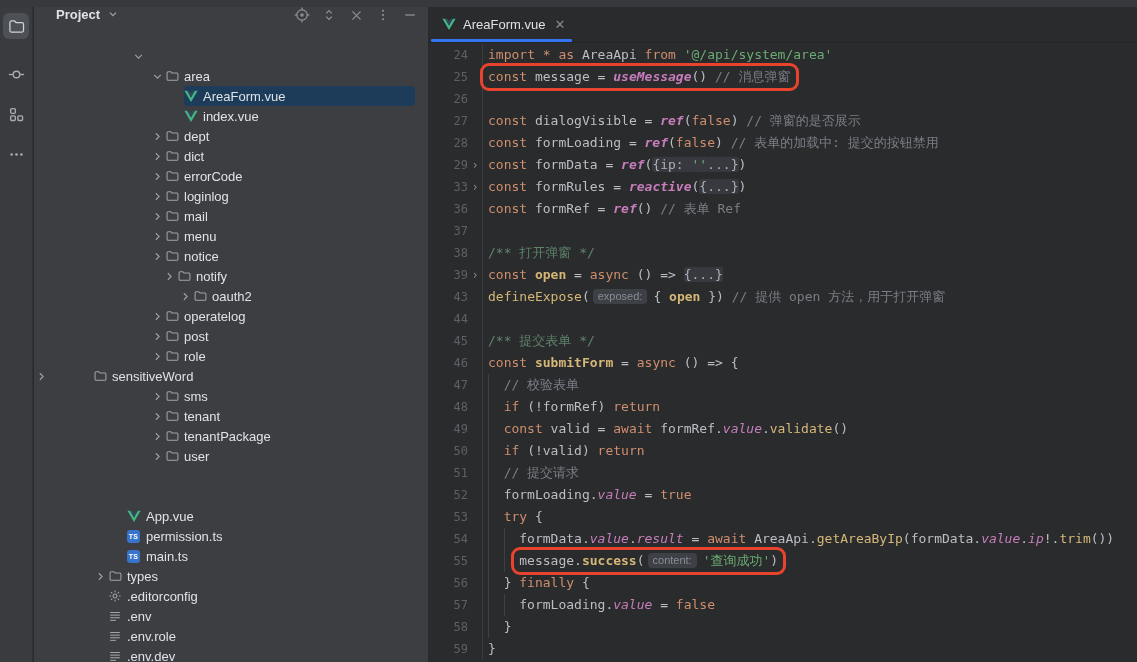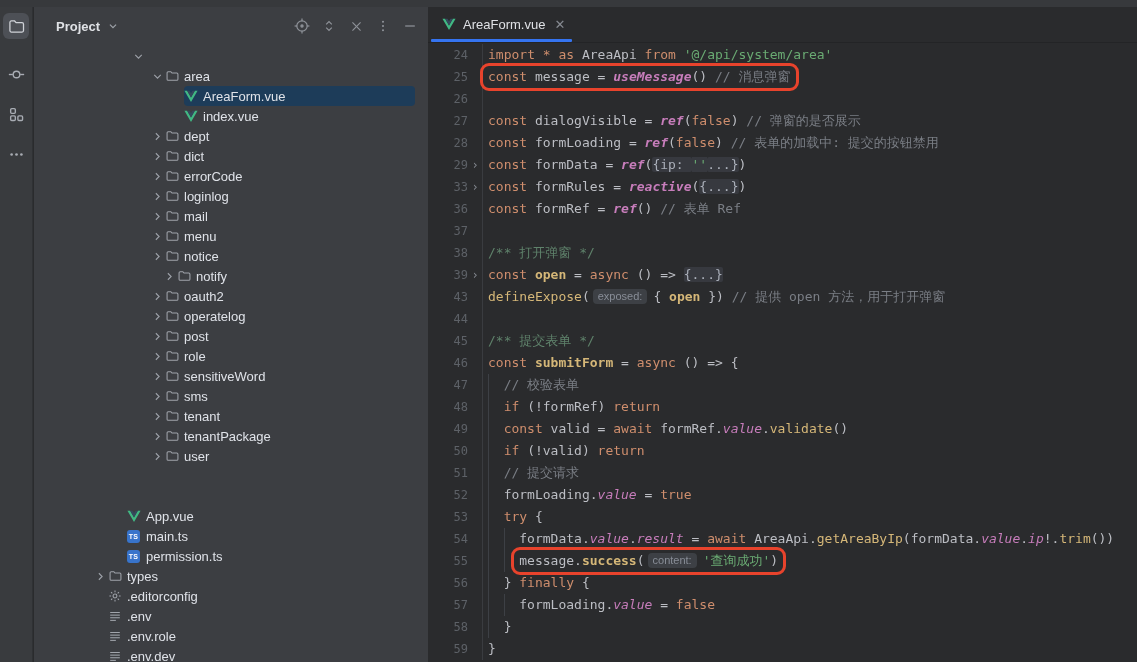"Project" .panel-header { align-items: center -> flex-start }
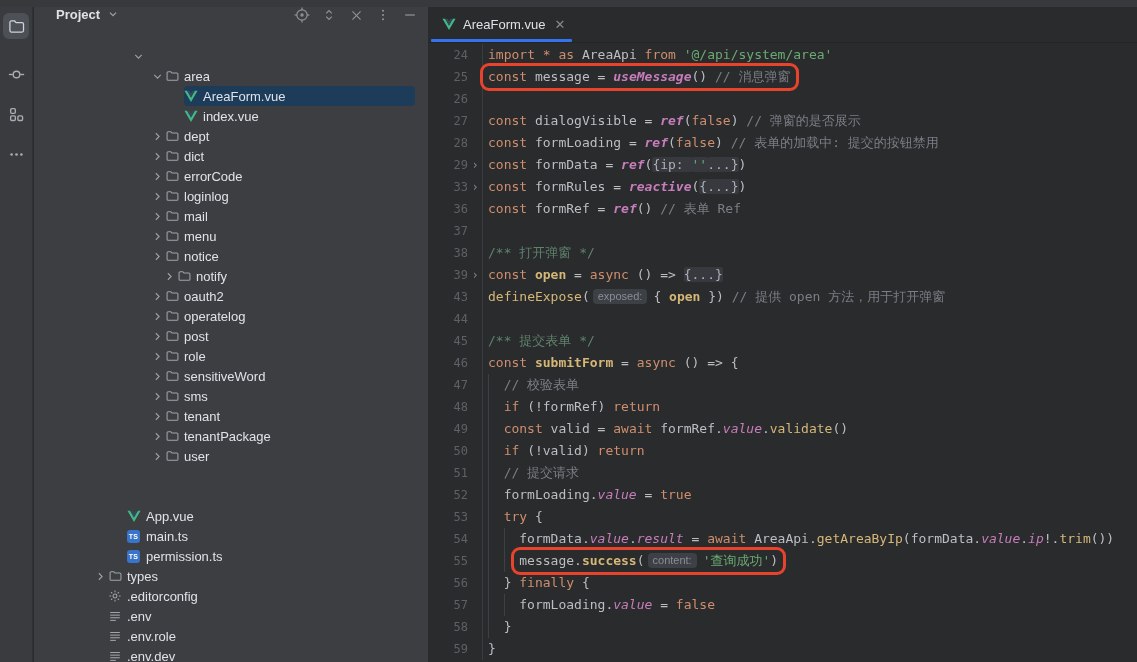"oauth2" div.trow { margin-left: none -> 28px }
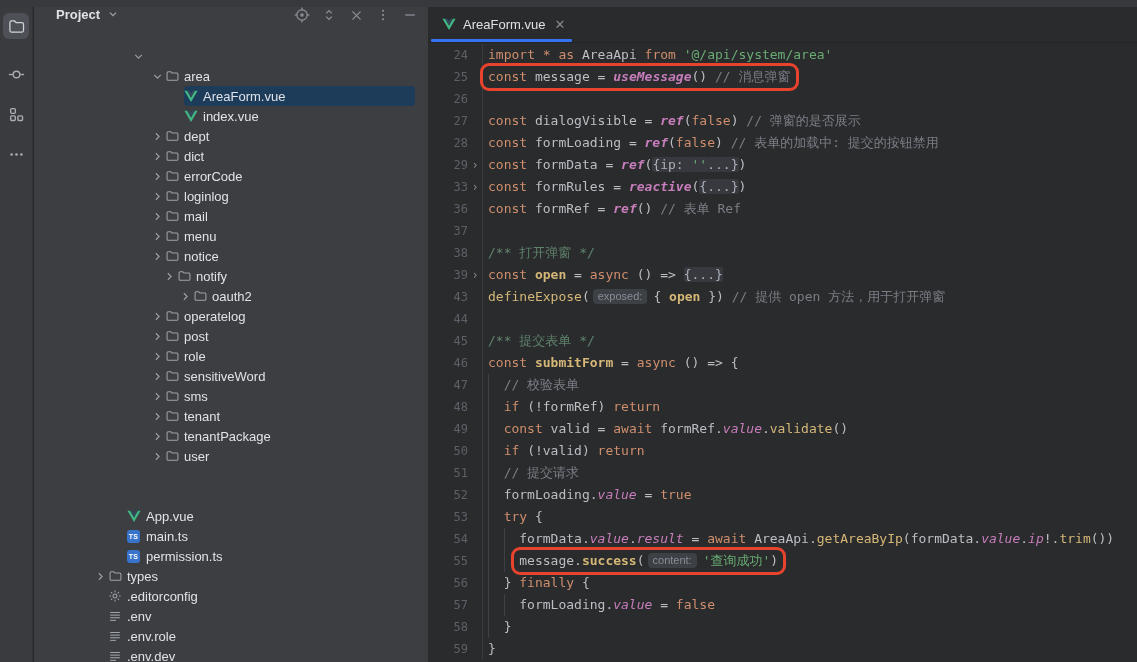"sensitiveWord" div.trow { gap: none -> 44px; padding-left: 116px -> none }
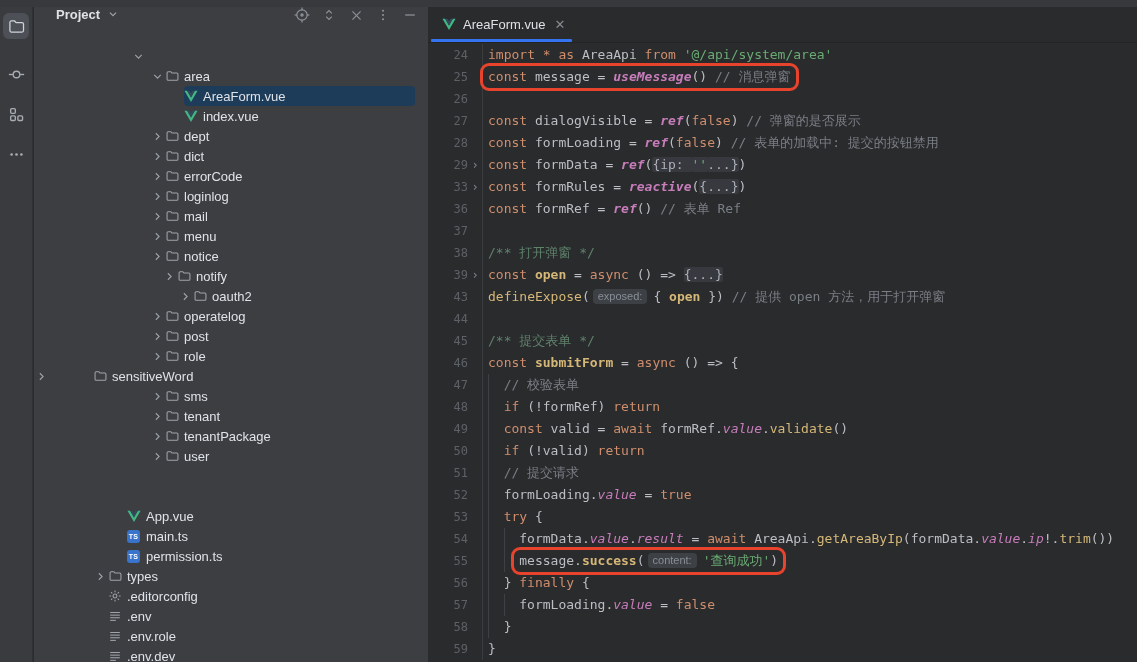"main.ts" div.trow { order: before "permission.ts" -> after "permission.ts" }
